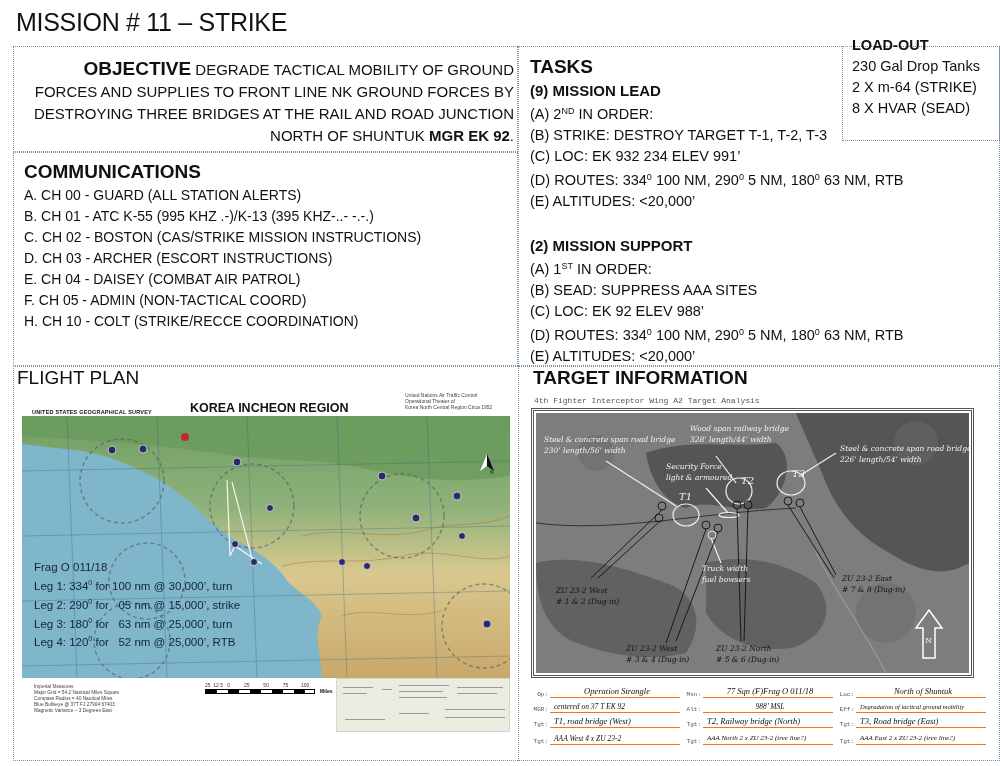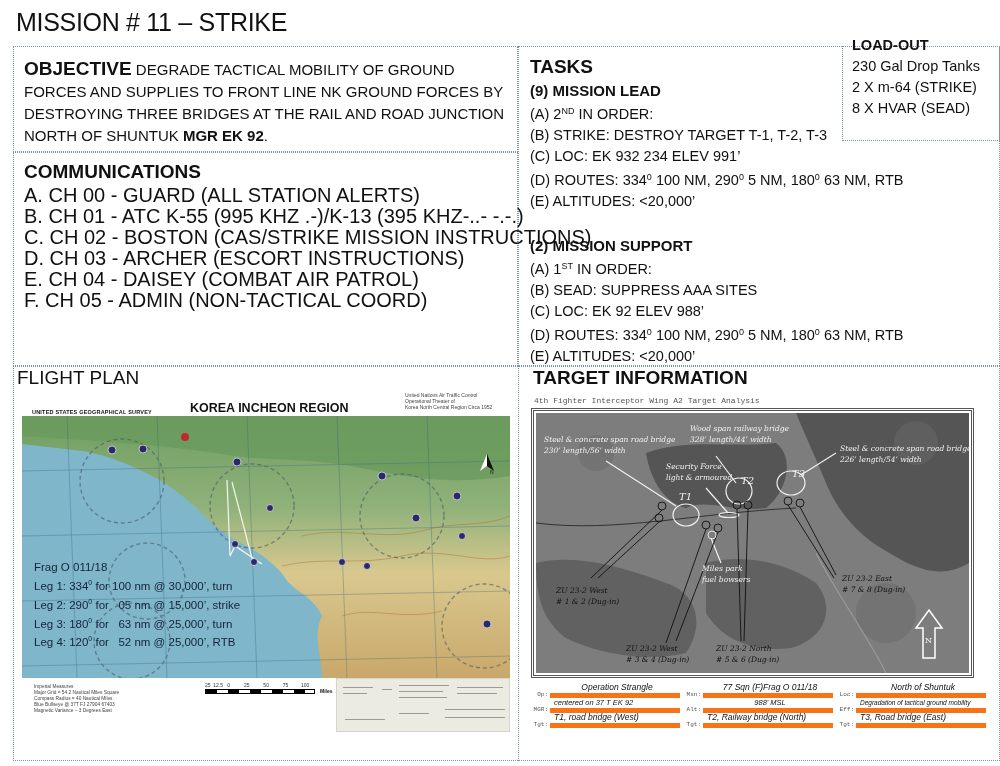"OBJECTIVE DEGRADE TACTICAL MOBILITY OF" .obj-text { text-align: none -> right }
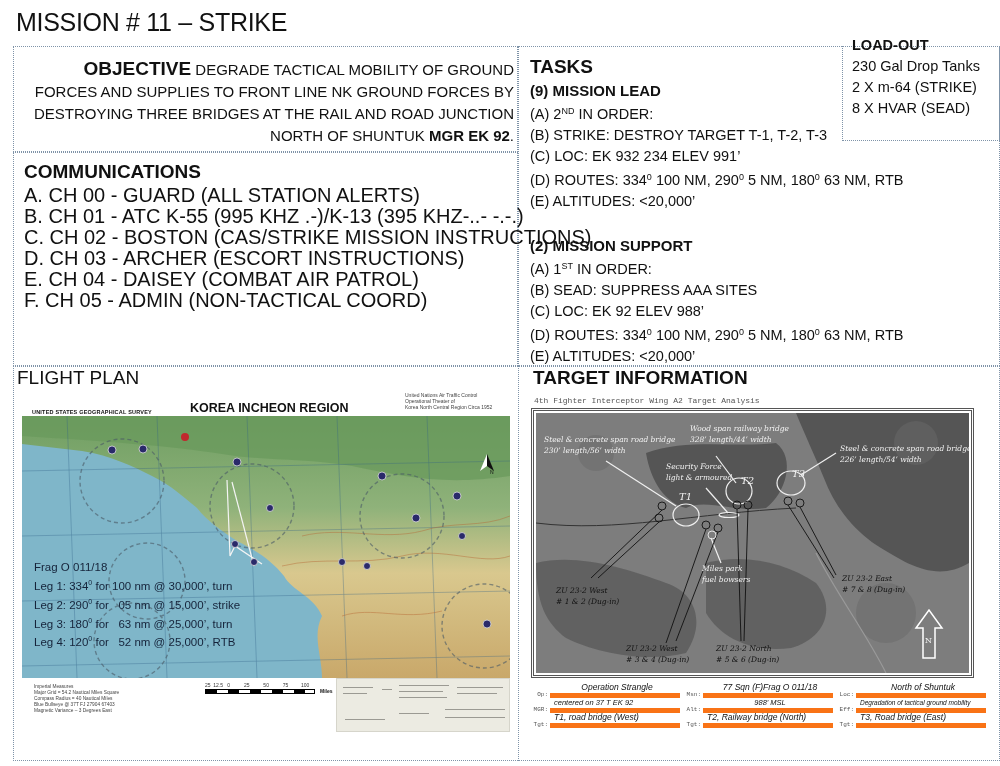"A. CH 00 - GUARD" .comm li { font-size: 20px -> 14px }
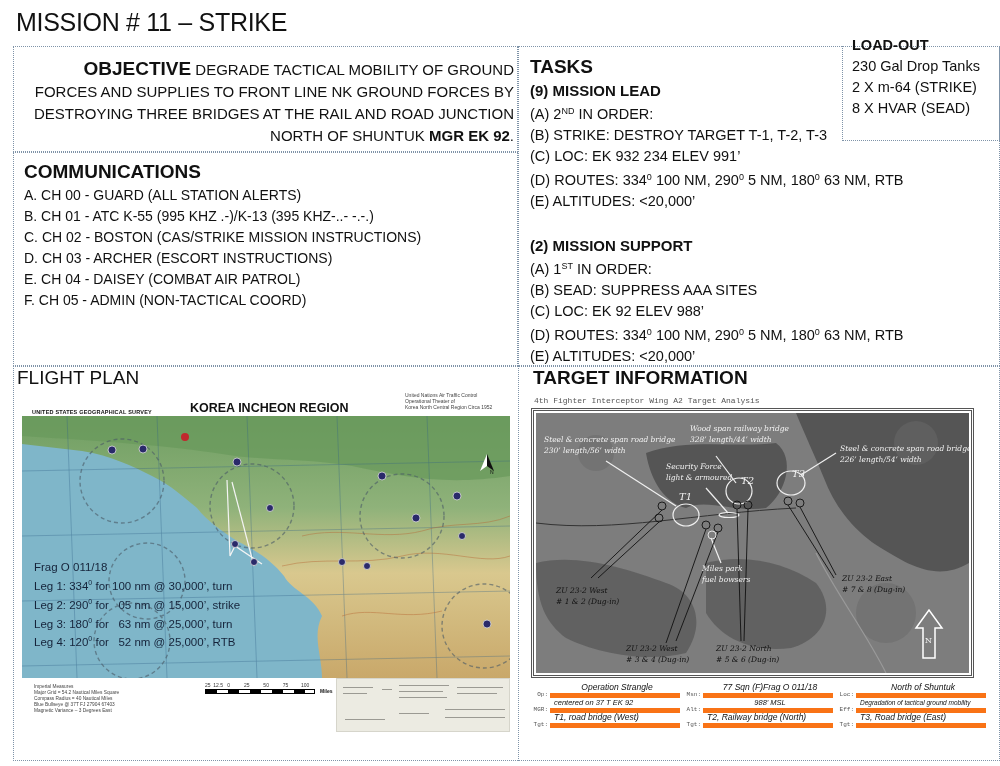"H. CH 10 - COLT" li { html: none -> <li>H. CH 10 - COLT (STRIKE/RECCE COORDINATION)</li> }
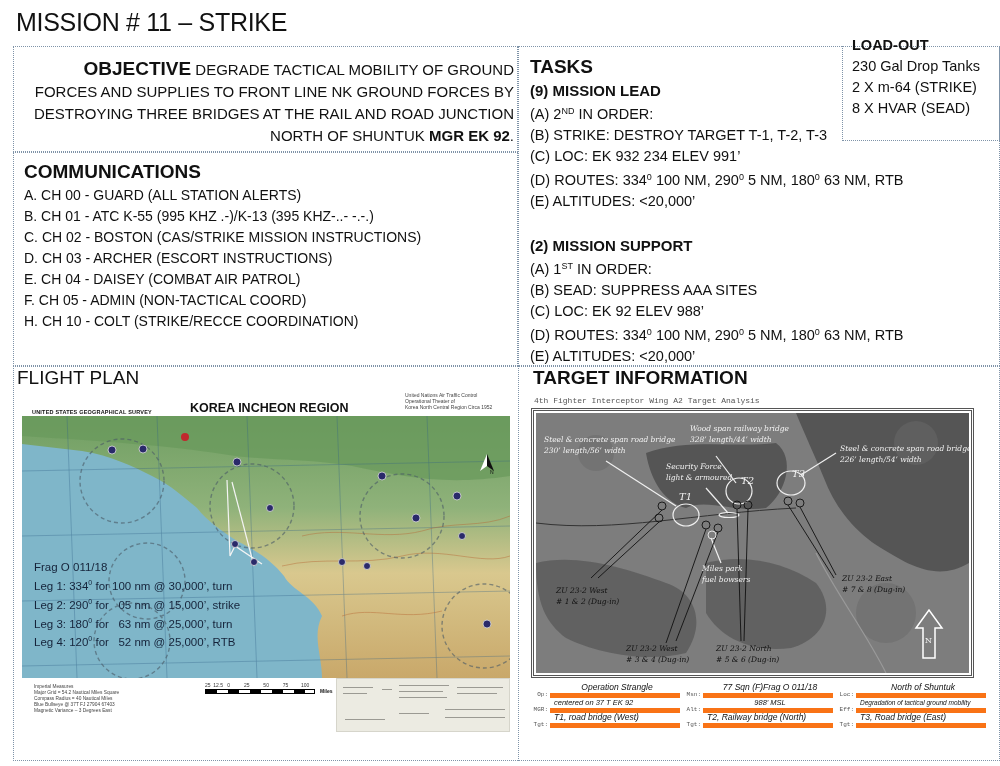"Miles park" div { text: Miles park -> Truck width }
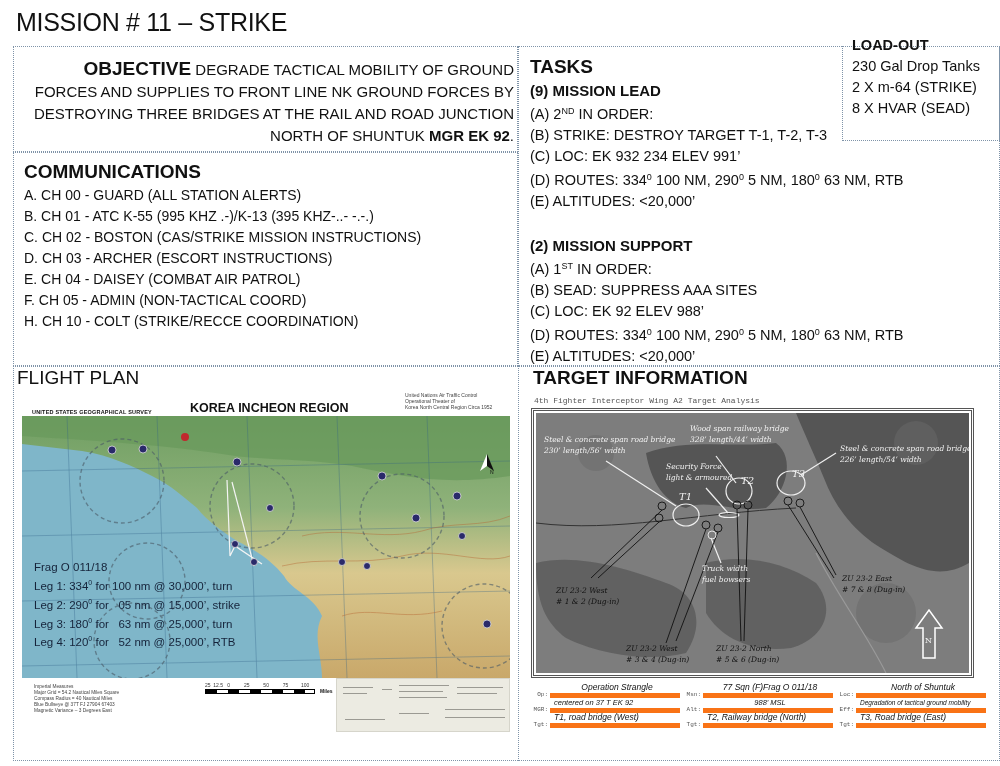"Operation Strangle" .fval { border-bottom: 5px solid #f97316 -> 1px solid #f97316; font-family: Liberation Sans, sans-serif -> Liberation Serif, serif }
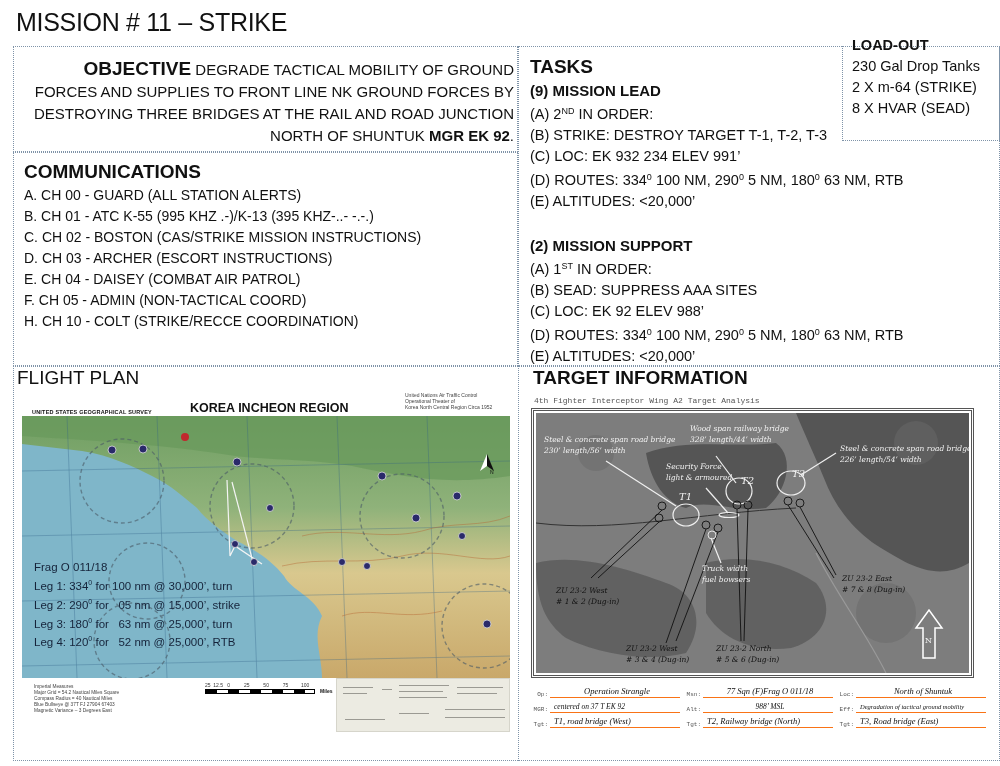"AAA West 4 x ZU" div.frow { html: none -> <div> <div> <span>Tgt:</span> <span>AAA West 4 x ZU 23-2</span> </div> <div> <span>Tgt:</span> <span>AAA North 2 x ZU 23-2 (tree line?)</span> </div> <div> <span>Tgt:</span> <span>AAA East 2 x ZU 23-2 (tree line?)</span> </div> </div> }
